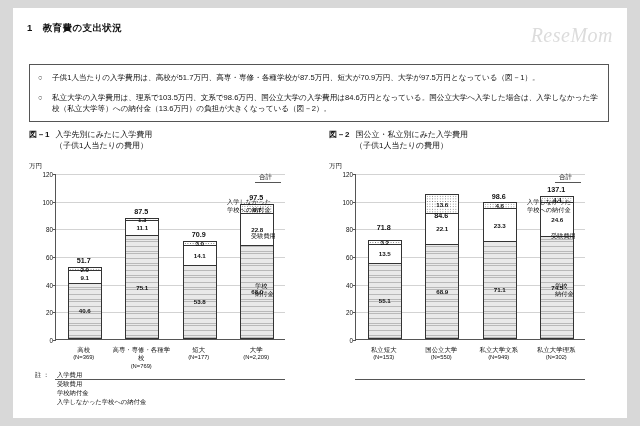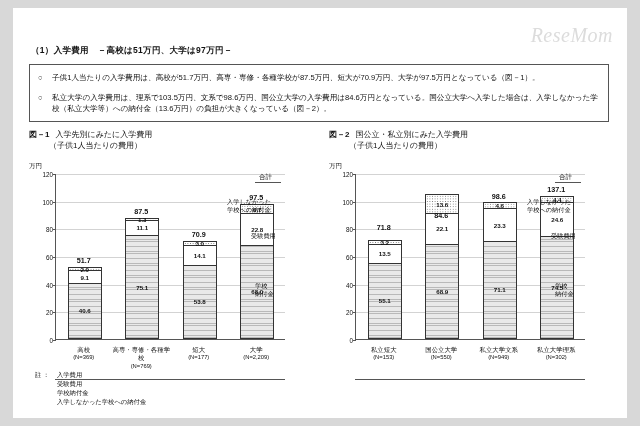"1 教育費の支出状況" div.h1 { html: none -> <div> <span>1</span><span>教育費の支出状況</span> </div> }
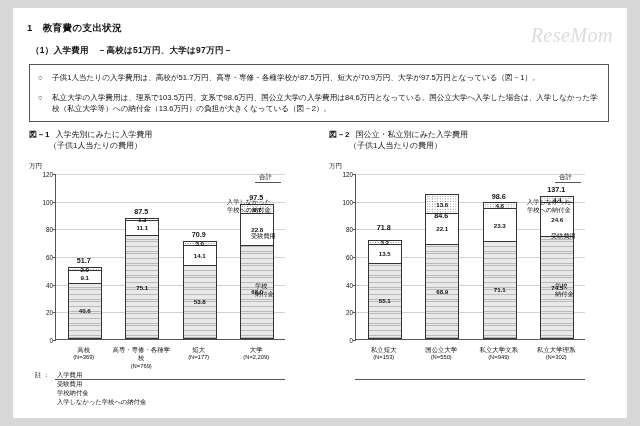"（1）入学費用 －高校は51万円、大学は97万円－" div.h2 { html: <div>（1）入学費用 －高校は51万円、大学は97万円－</div> -> none }
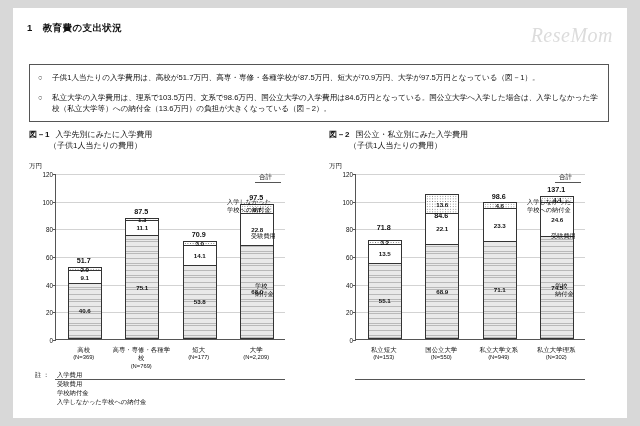"（子供1人当たりの費用）" .ctitle .l2 { margin-left: 20px -> 26px }
